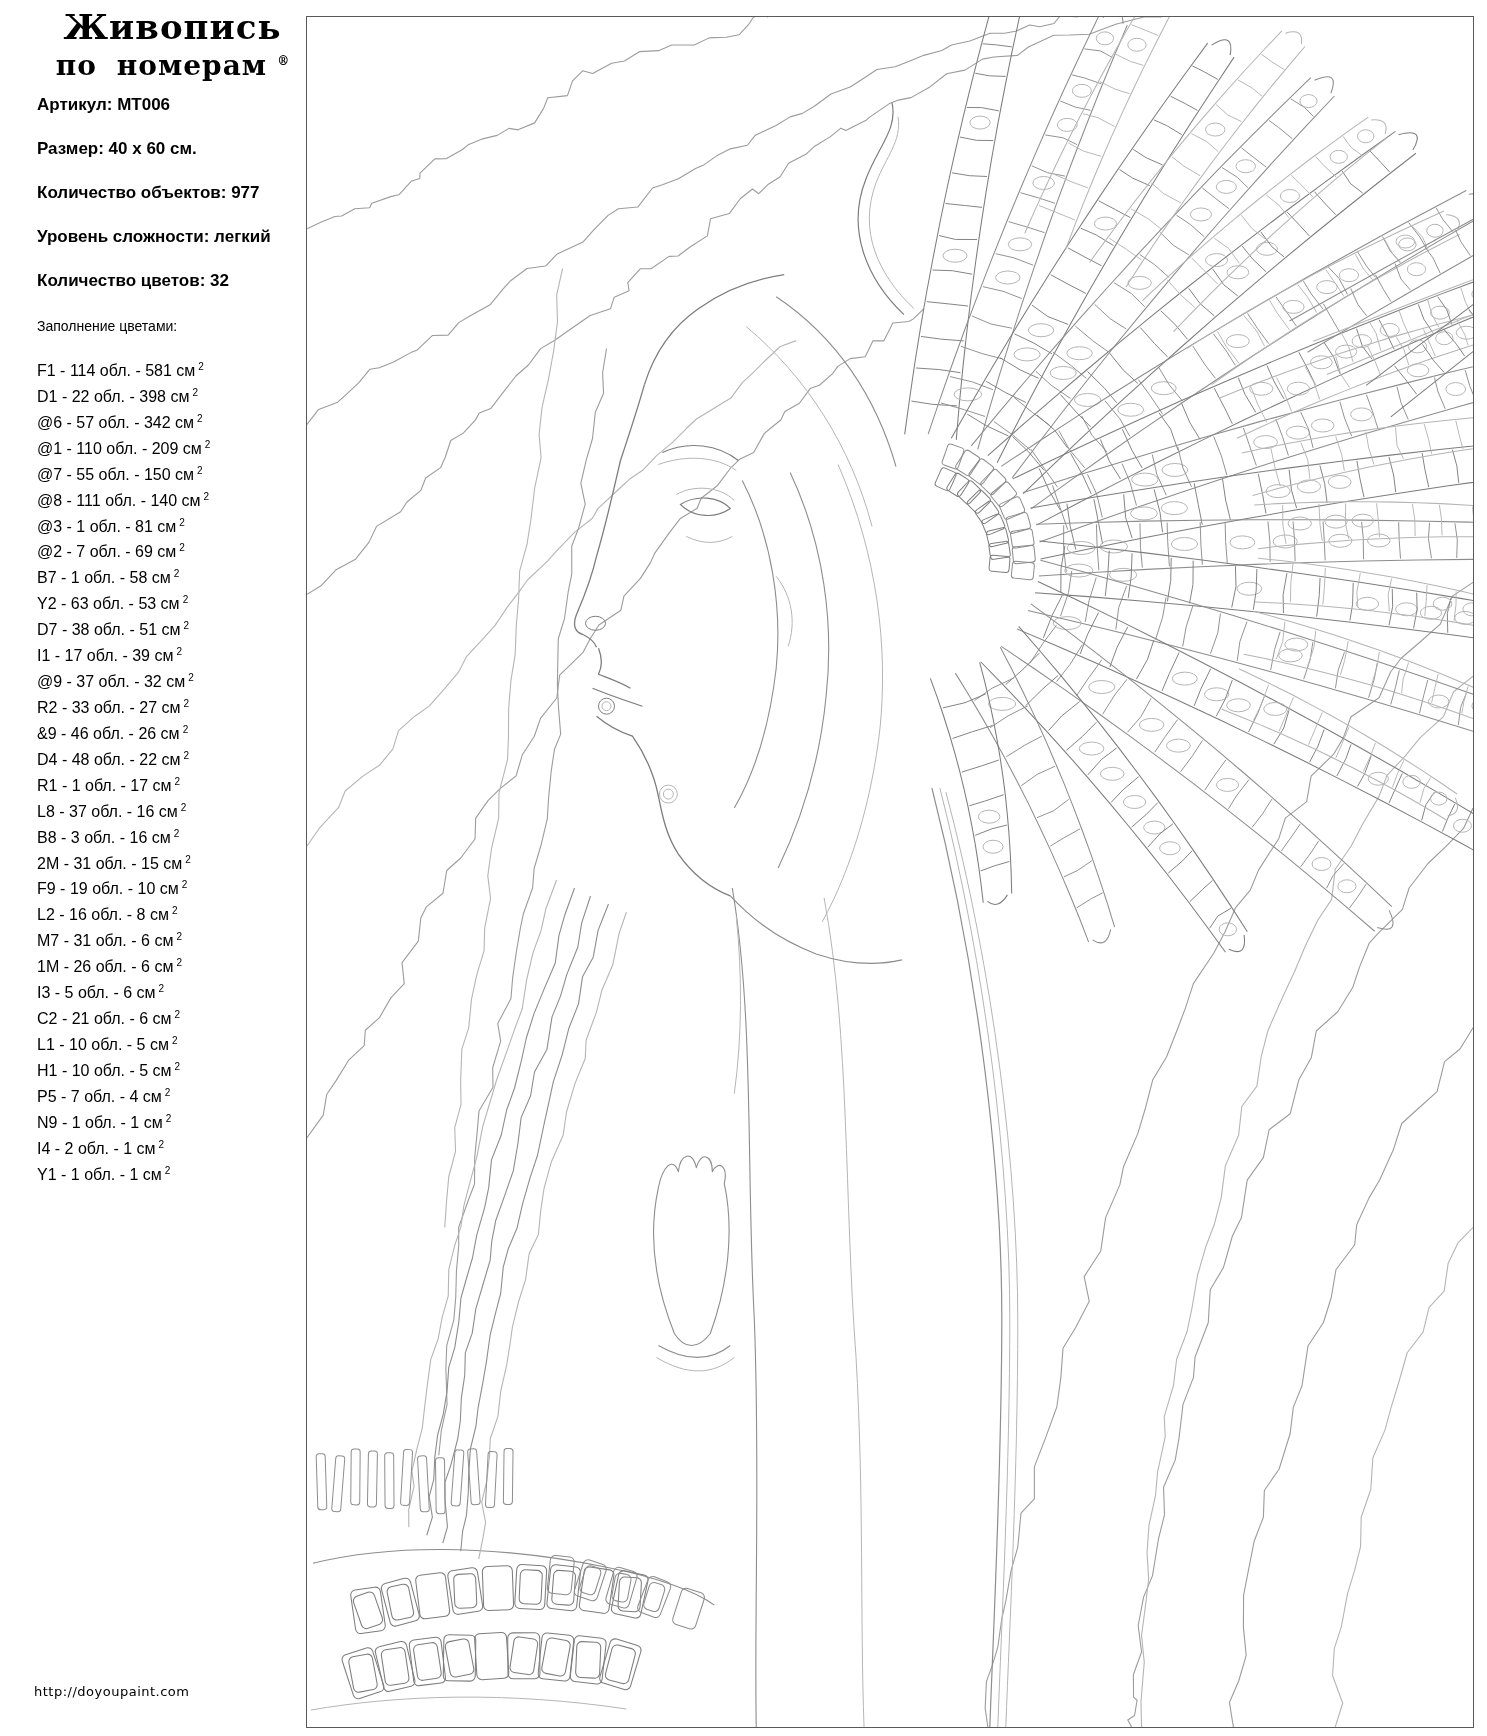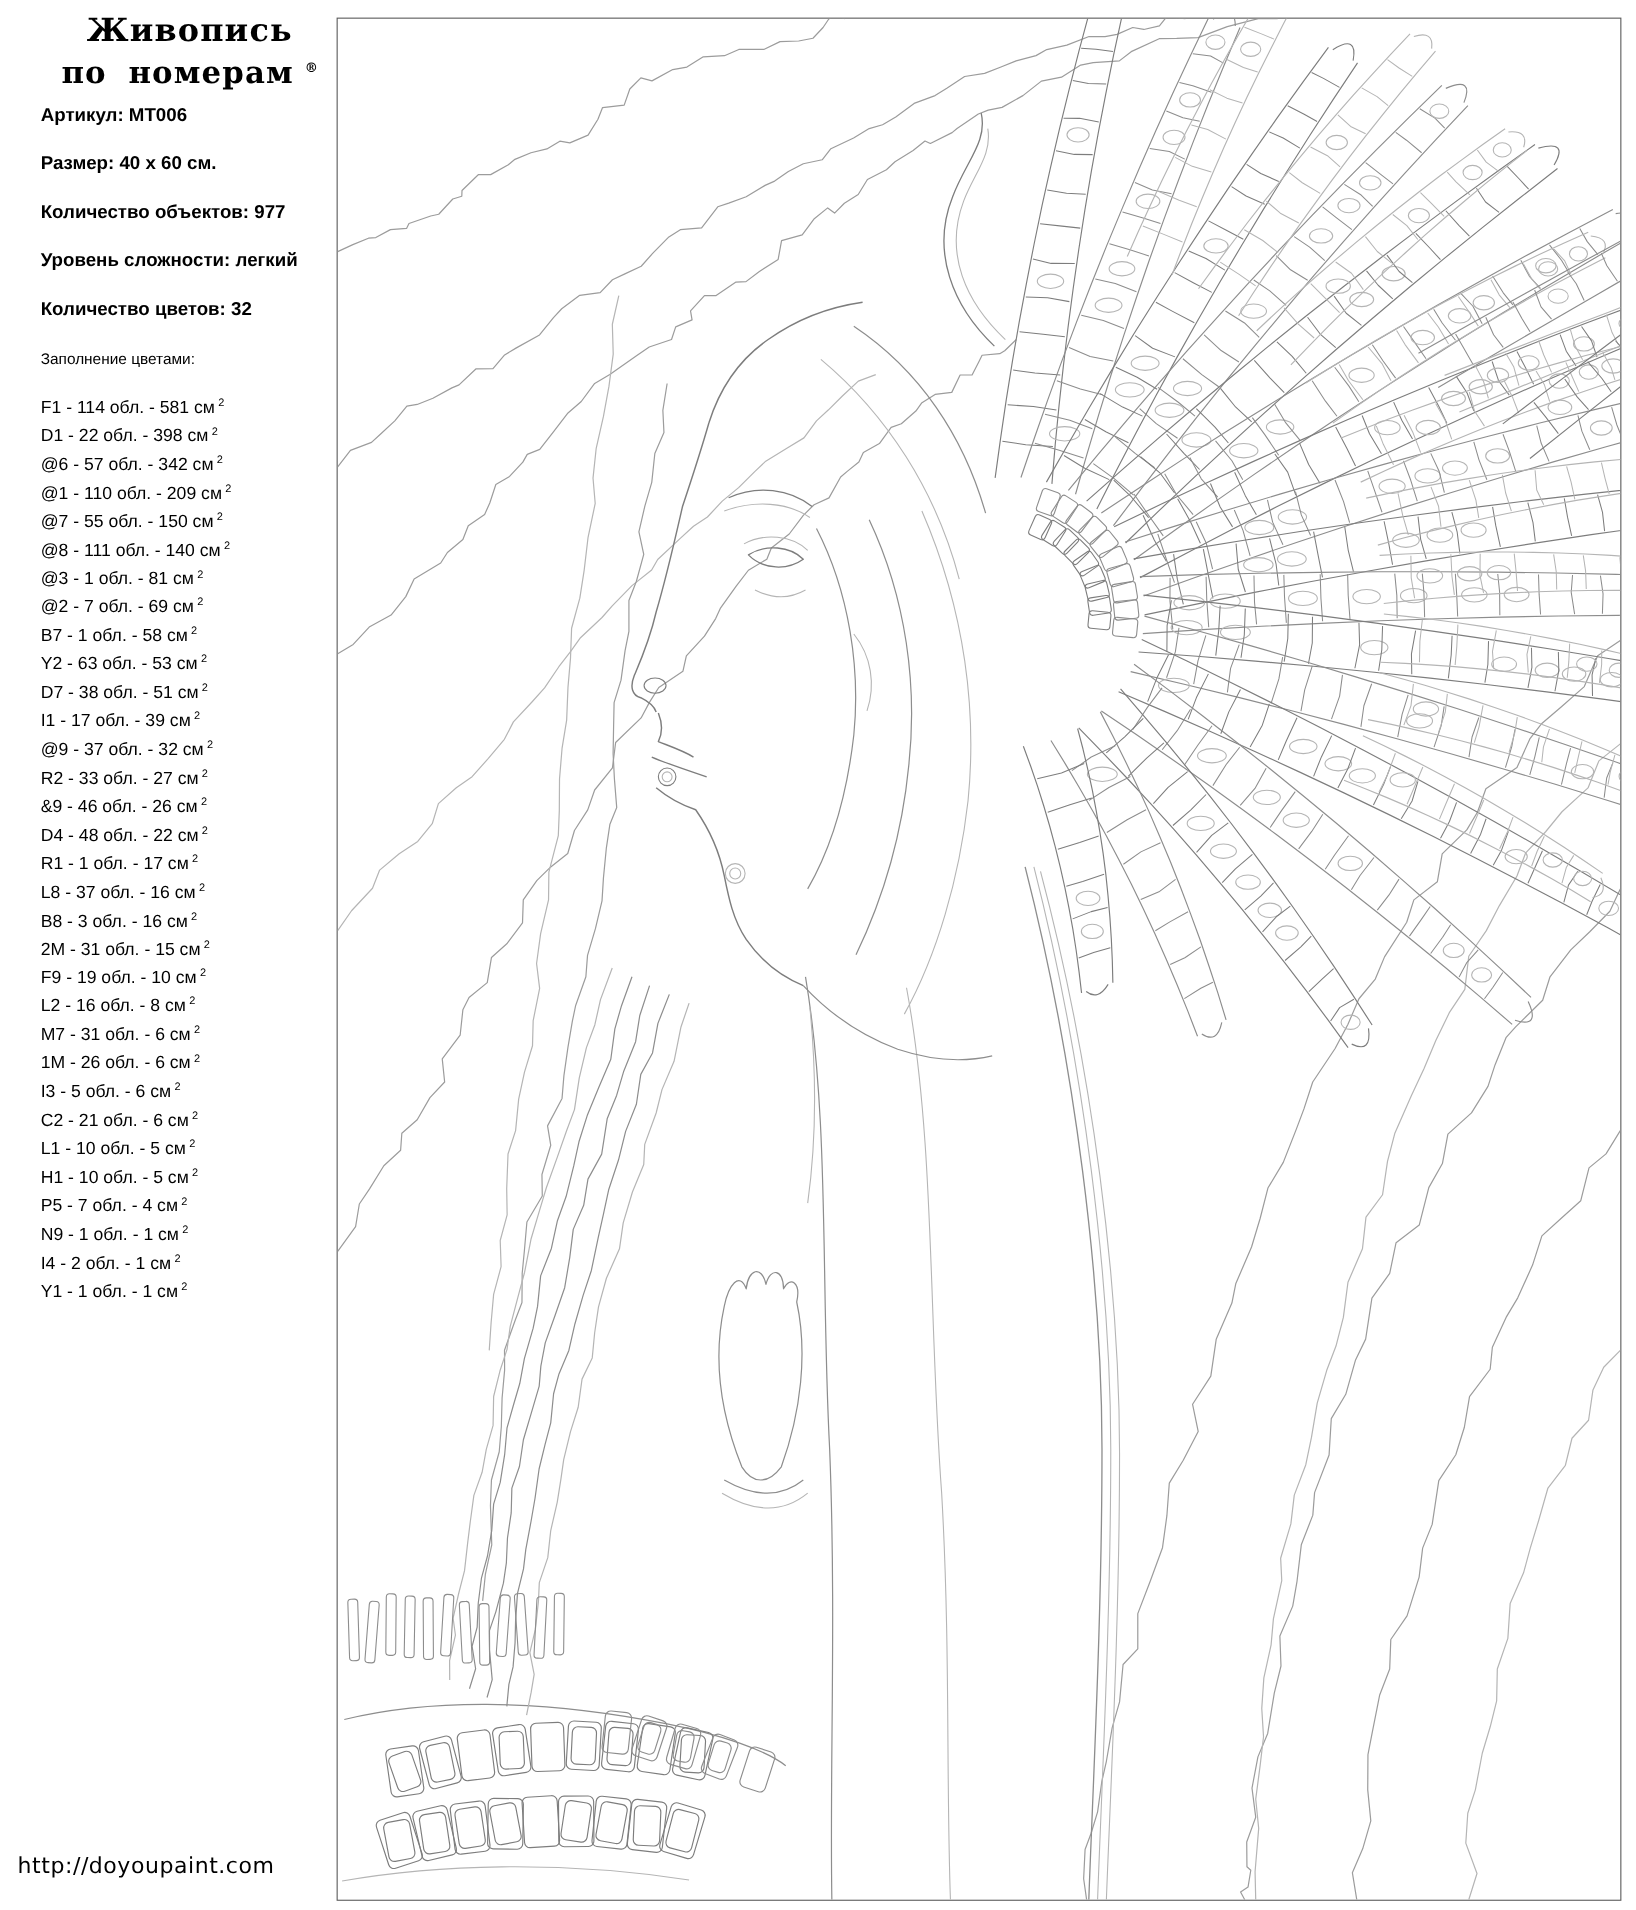"Живопись" .logo-line1 { font-size: 29px -> 34px }
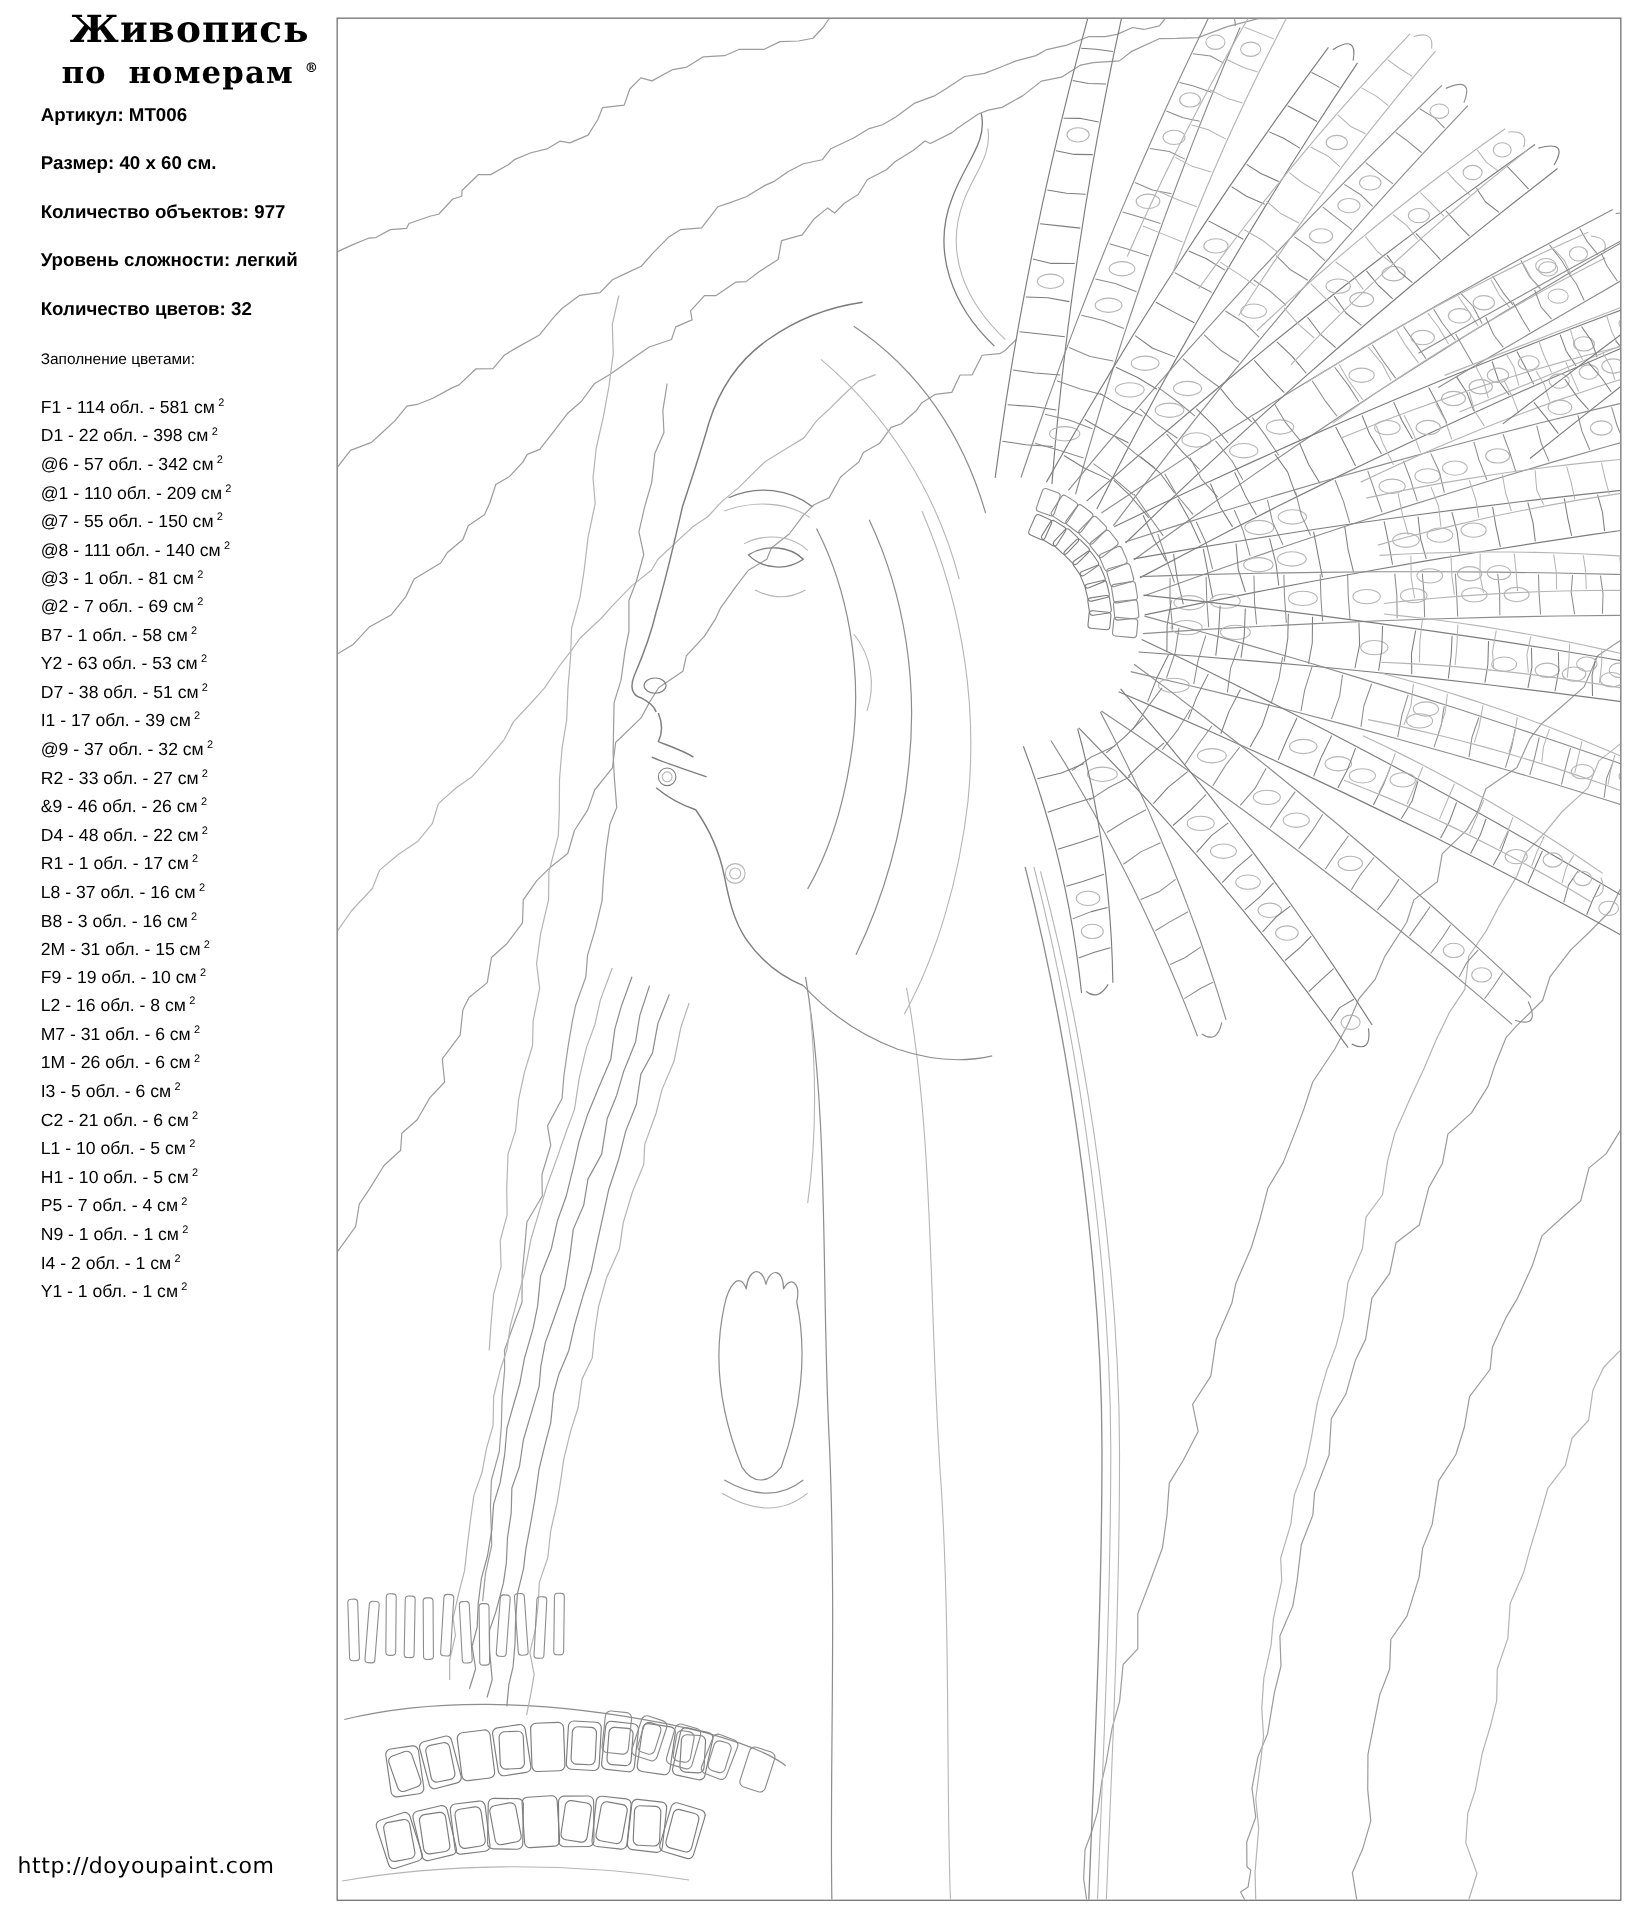"http://doyoupaint.com" .site-url { font-size: 20px -> 13px; left: 16px -> 34px }
